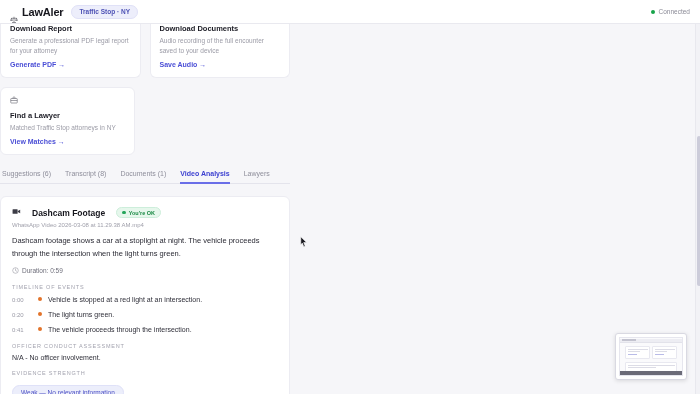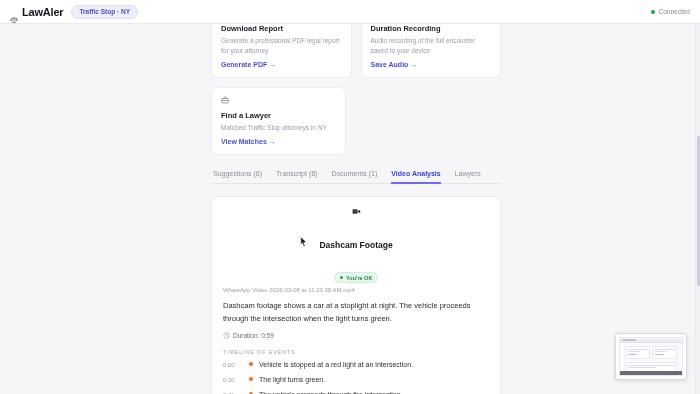"Download Report" .body-scroll { justify-content: center -> flex-start; padding-left: 12px -> none }
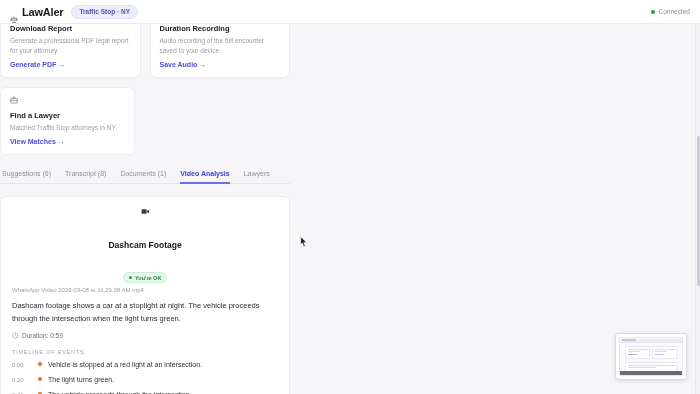"Duration Recording" div.ac-title { text: Duration Recording -> Download Documents }
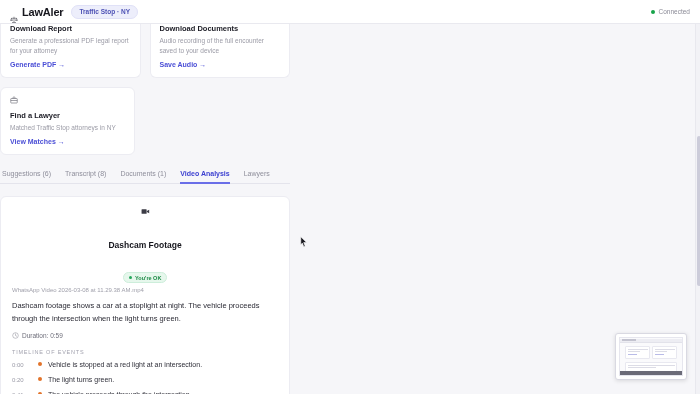"Dashcam Footage" .ah-row { flex-direction: column -> none; gap: 22px -> 11px }
